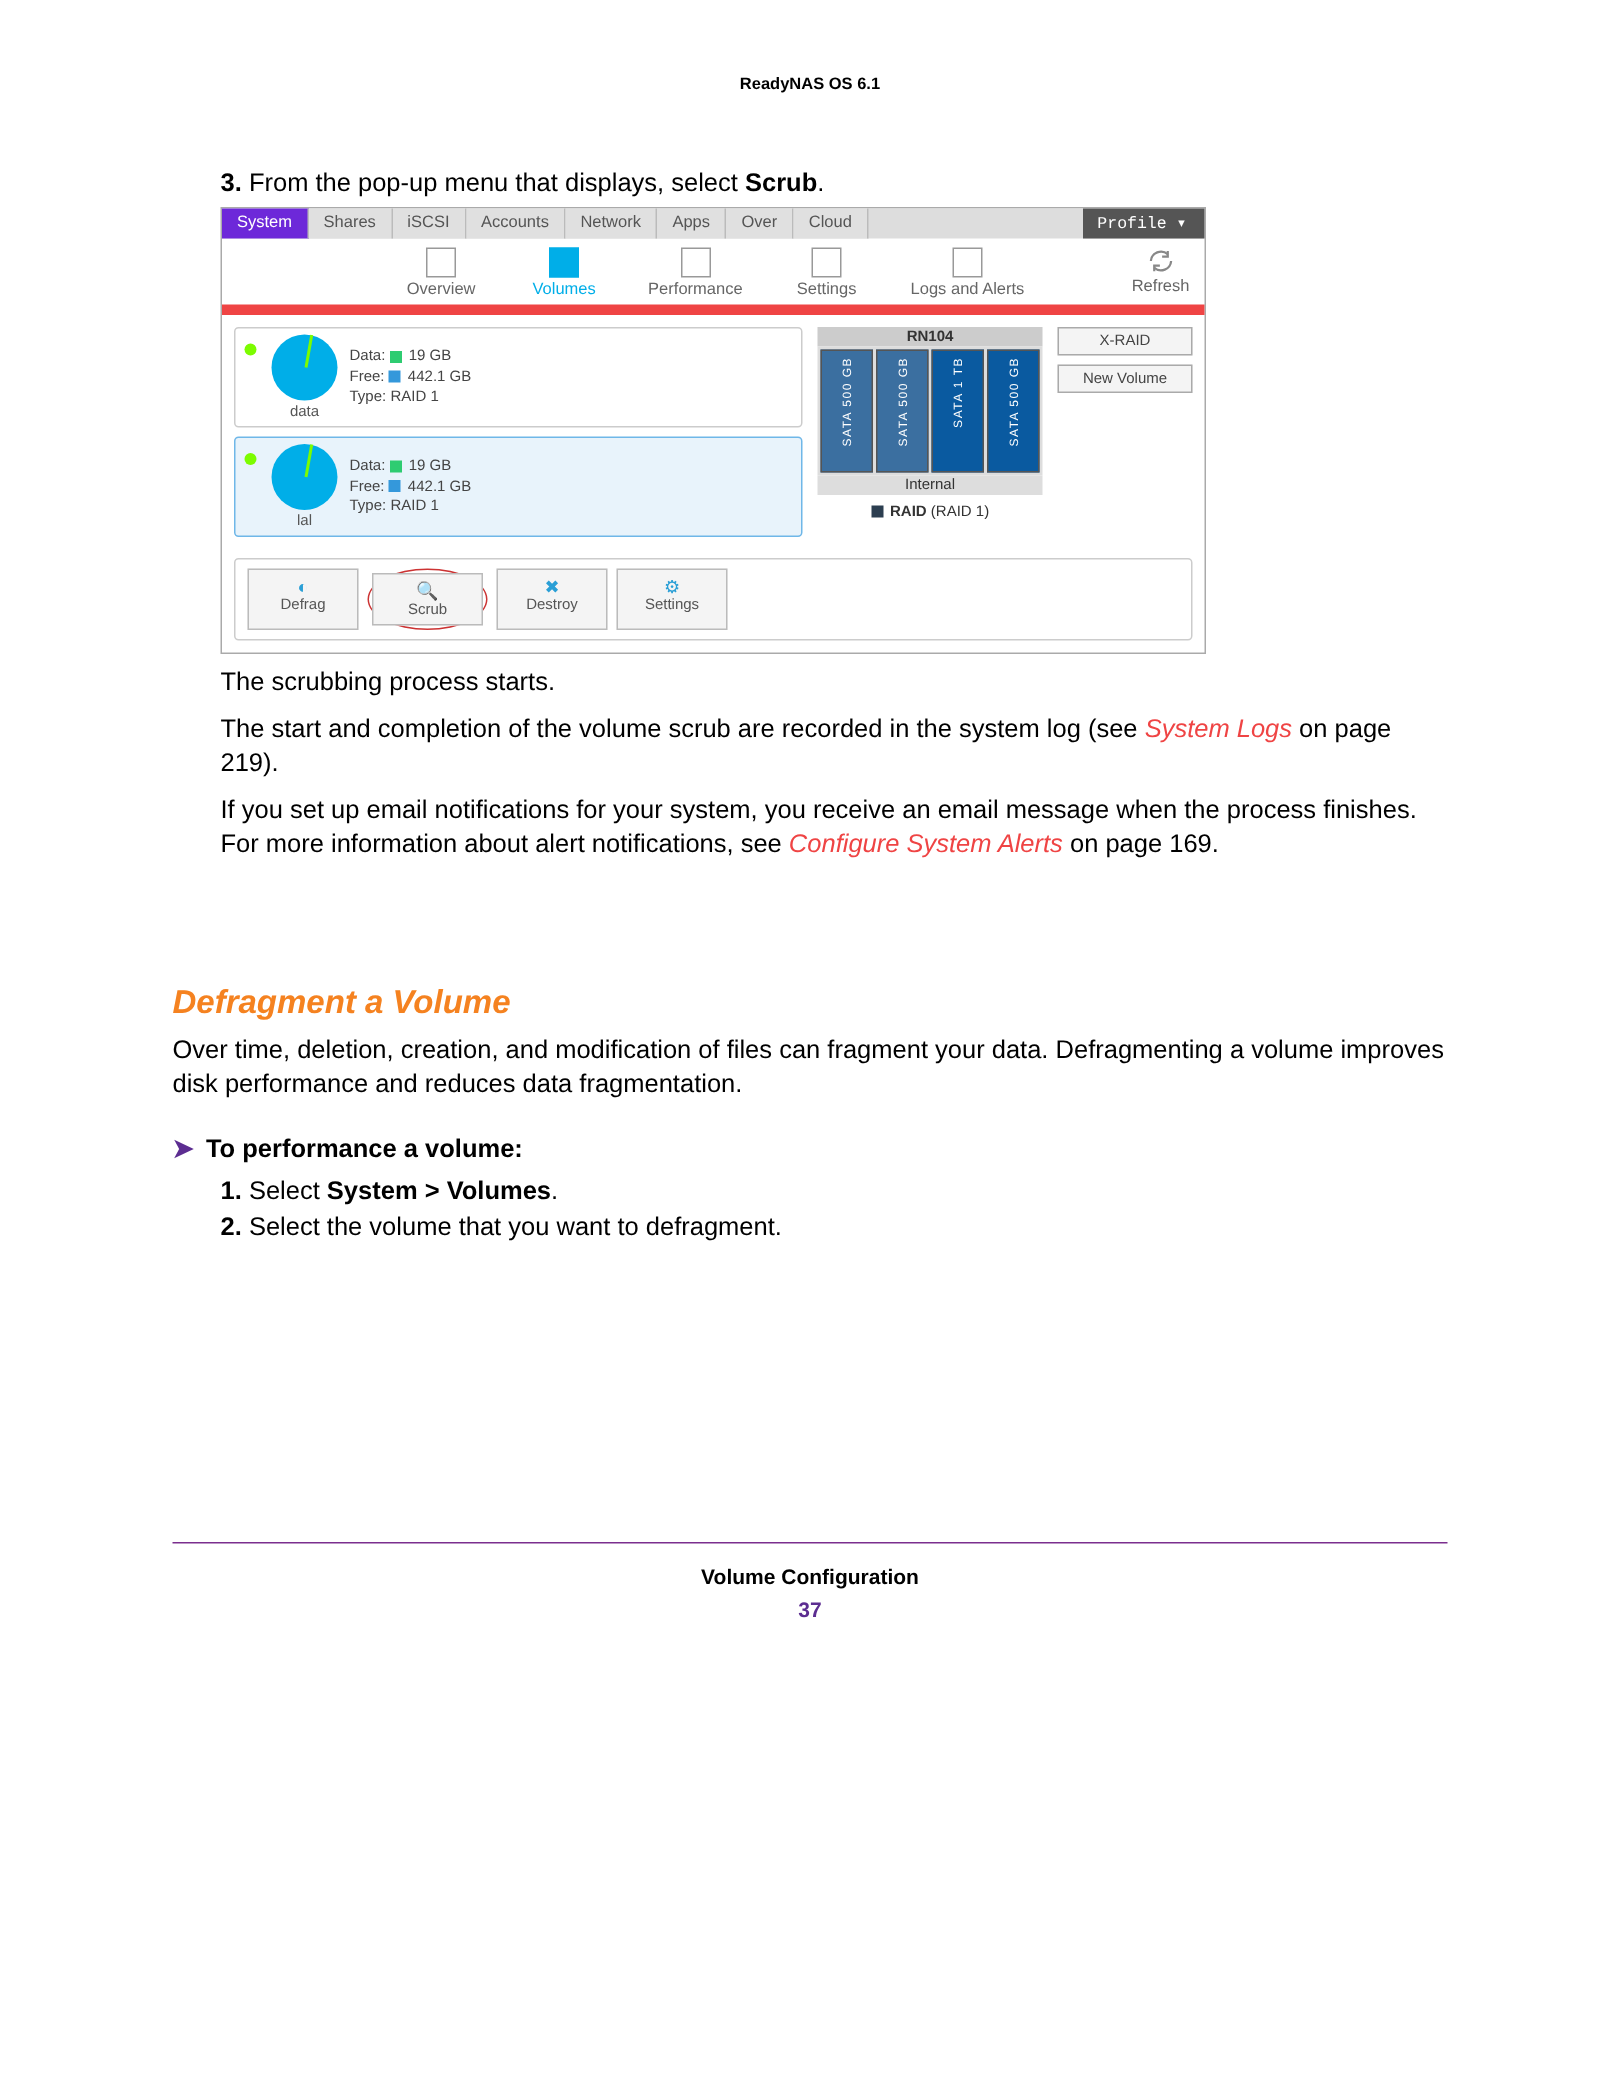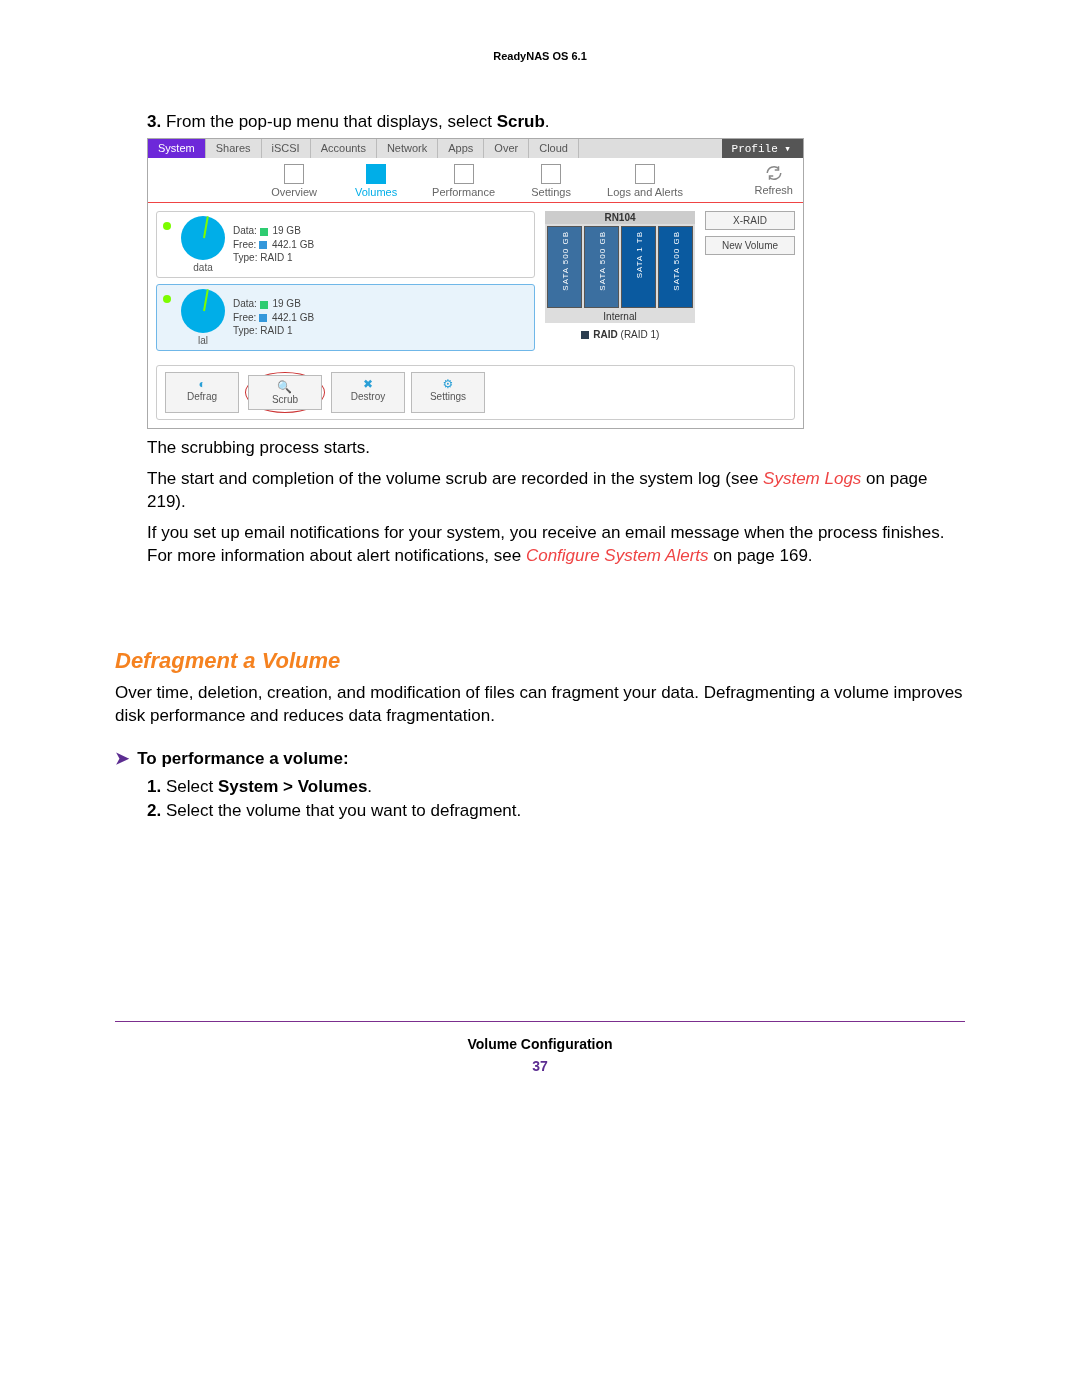"Overview" .shot-sub { border-bottom: 1px solid #ef4444 -> 7px solid #ef4444 }
